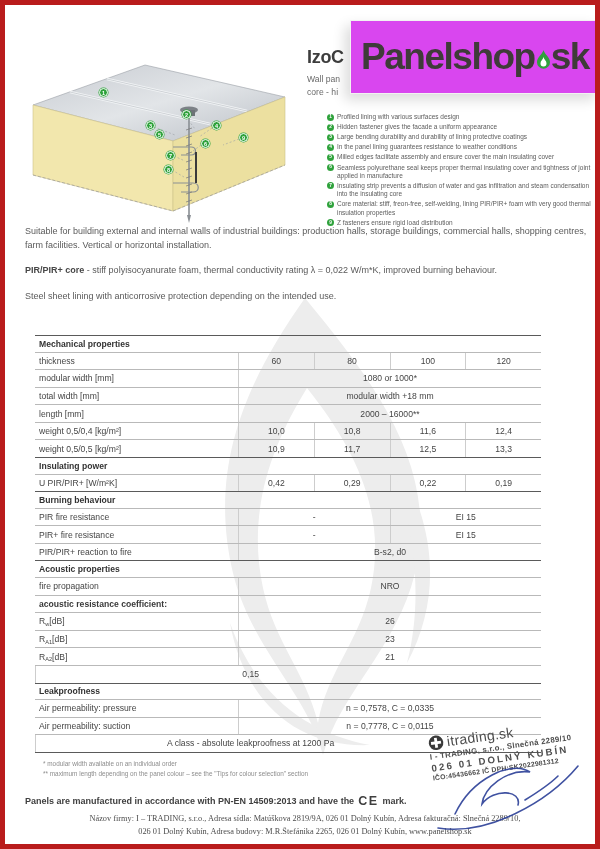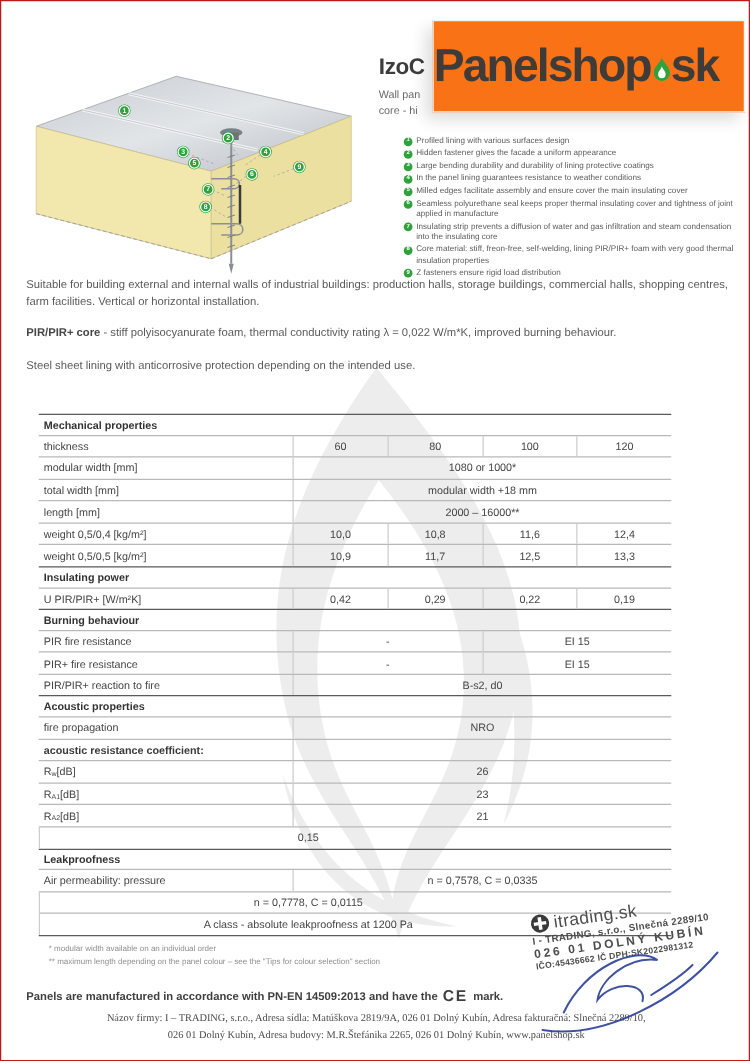"IzoC" .page { border: 1px solid #b91c1c -> 5px solid #b91c1c }
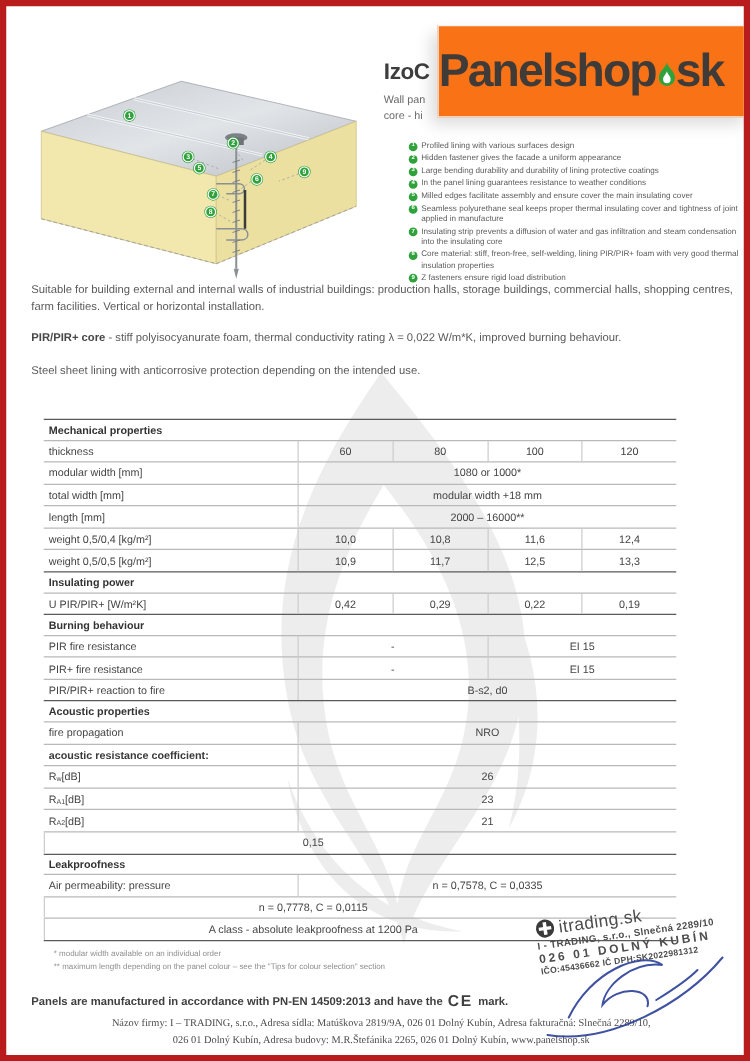"Panelshop" .brandbox { background: #f97316 -> #d946ef; justify-content: flex-start -> center }
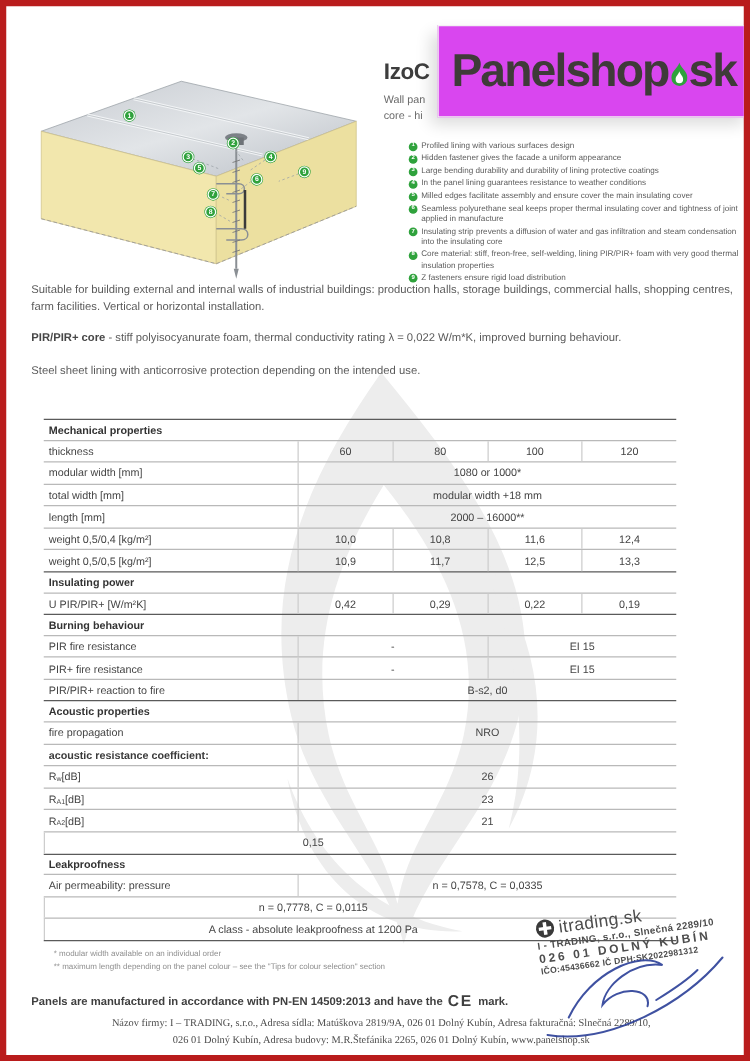"Air permeability: suction" div.t-label { html: none -> <div>Air permeability: suction</div> }
